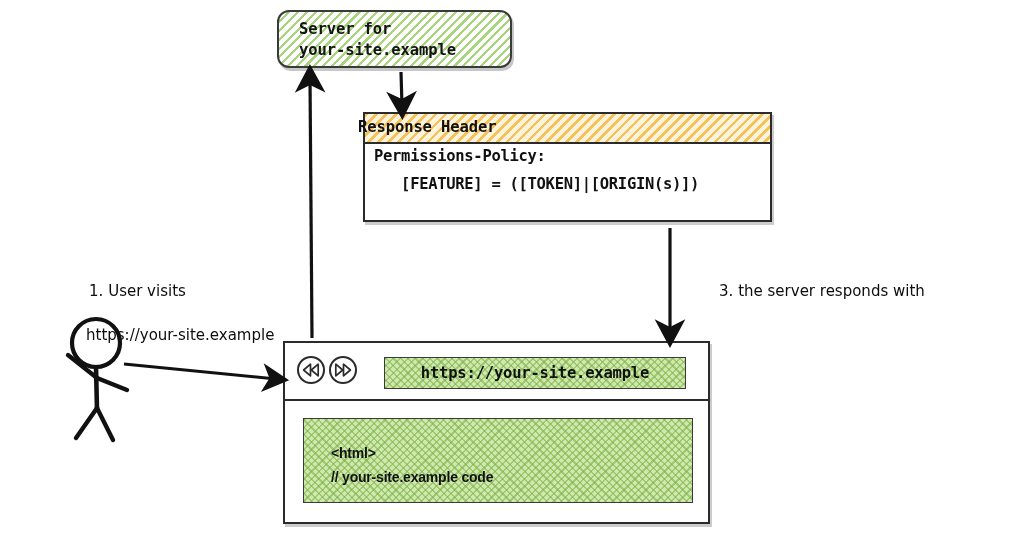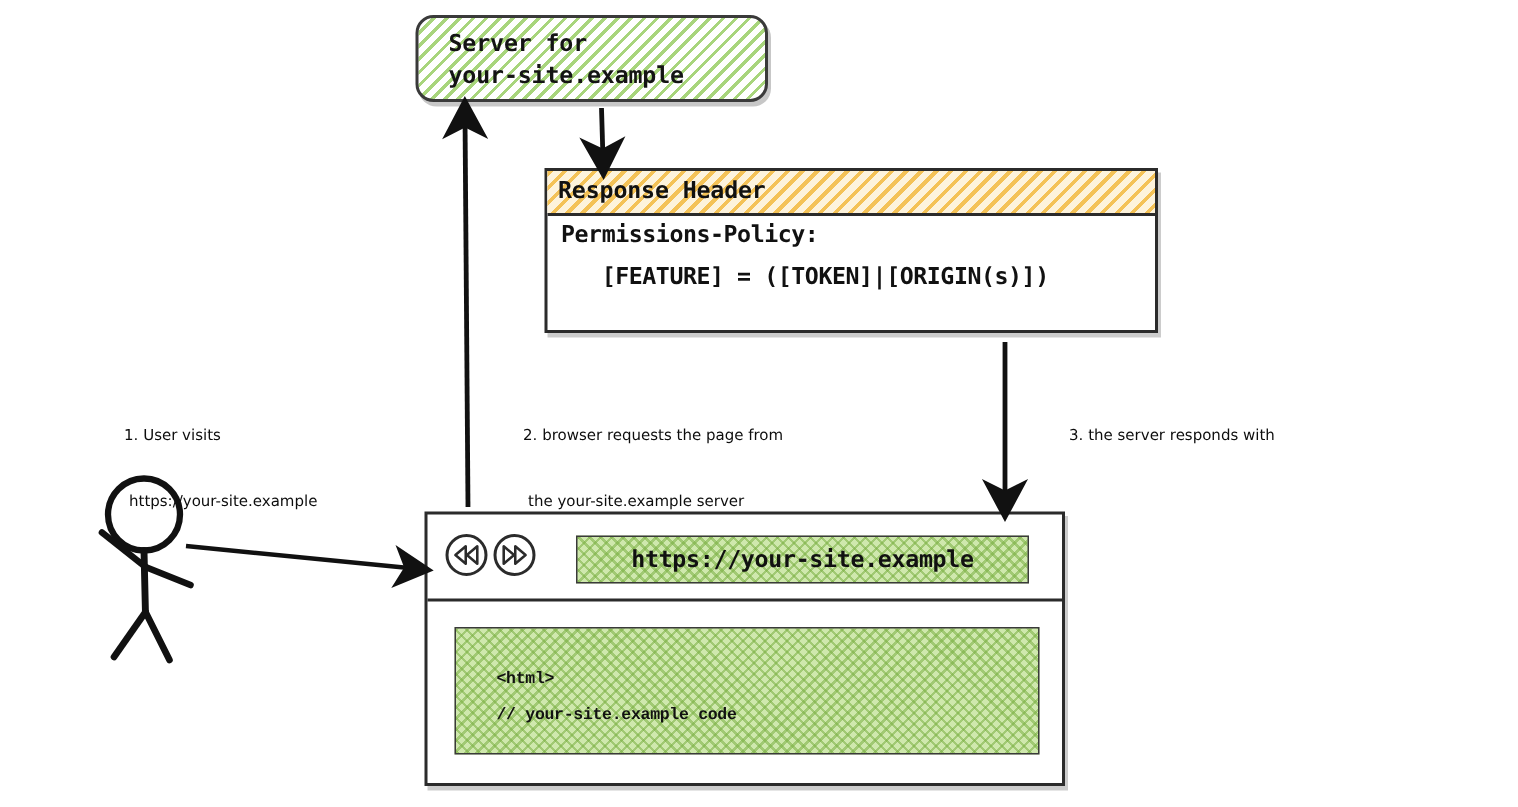"Response Header" .resp-header-text { left: 372px -> 358px }
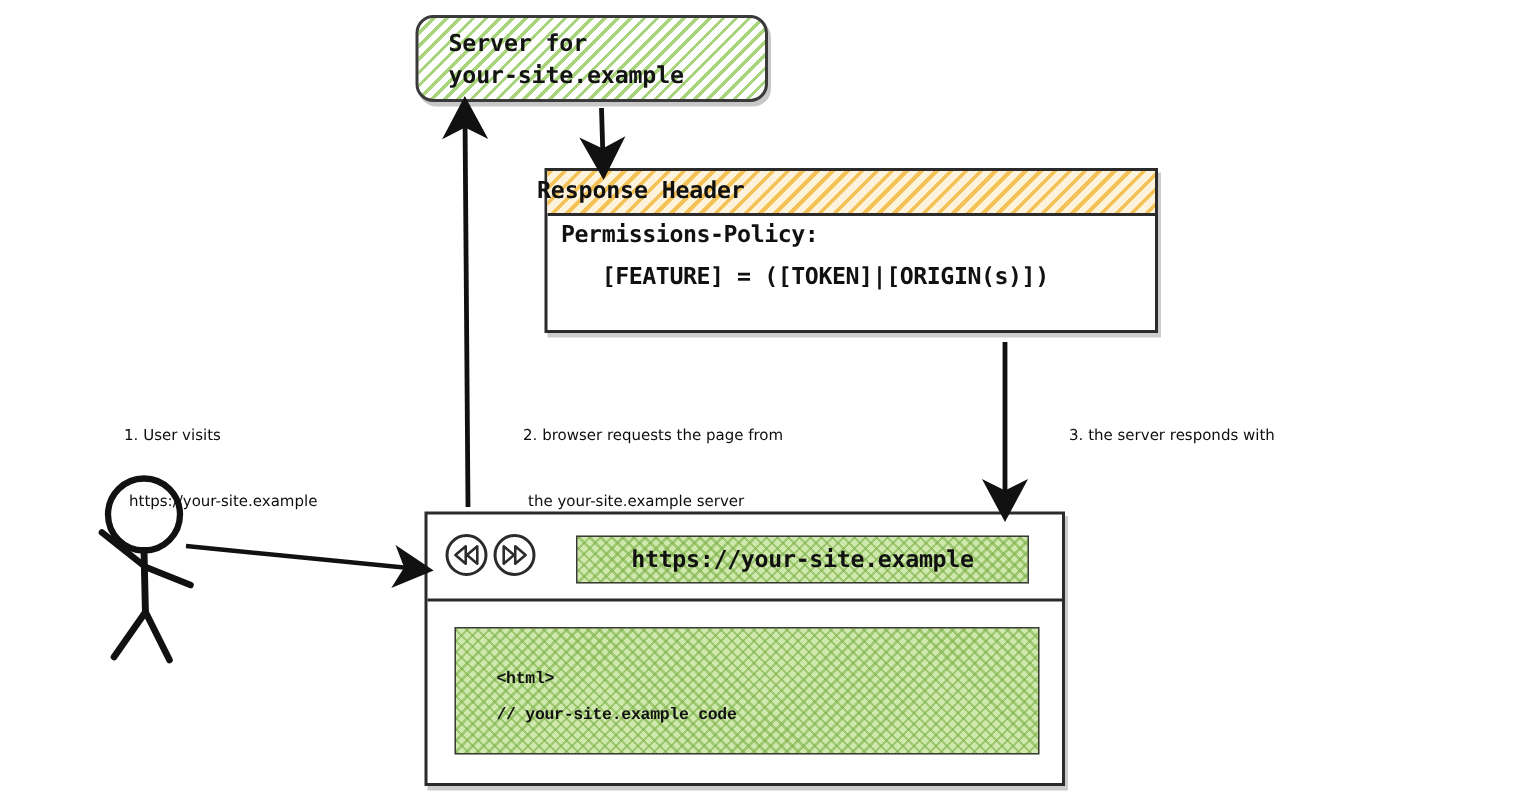"1. User visits" .caption { font-size: 10px -> 15px }
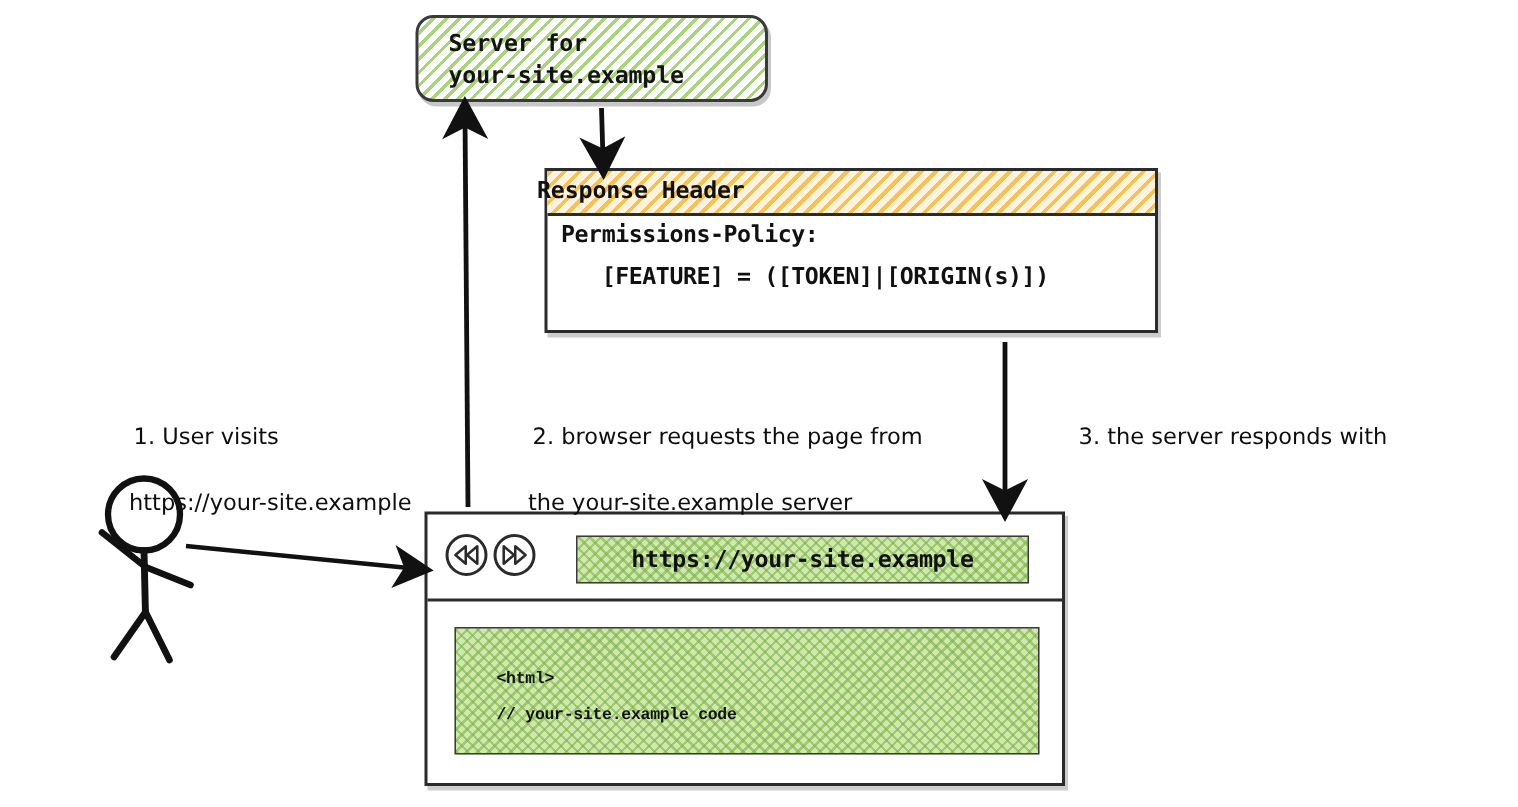"2. browser requests the page" div.caption { html: <div> <span>2. browser requests the page from</span> <span>the your-site.example server</span> </div> -> none }
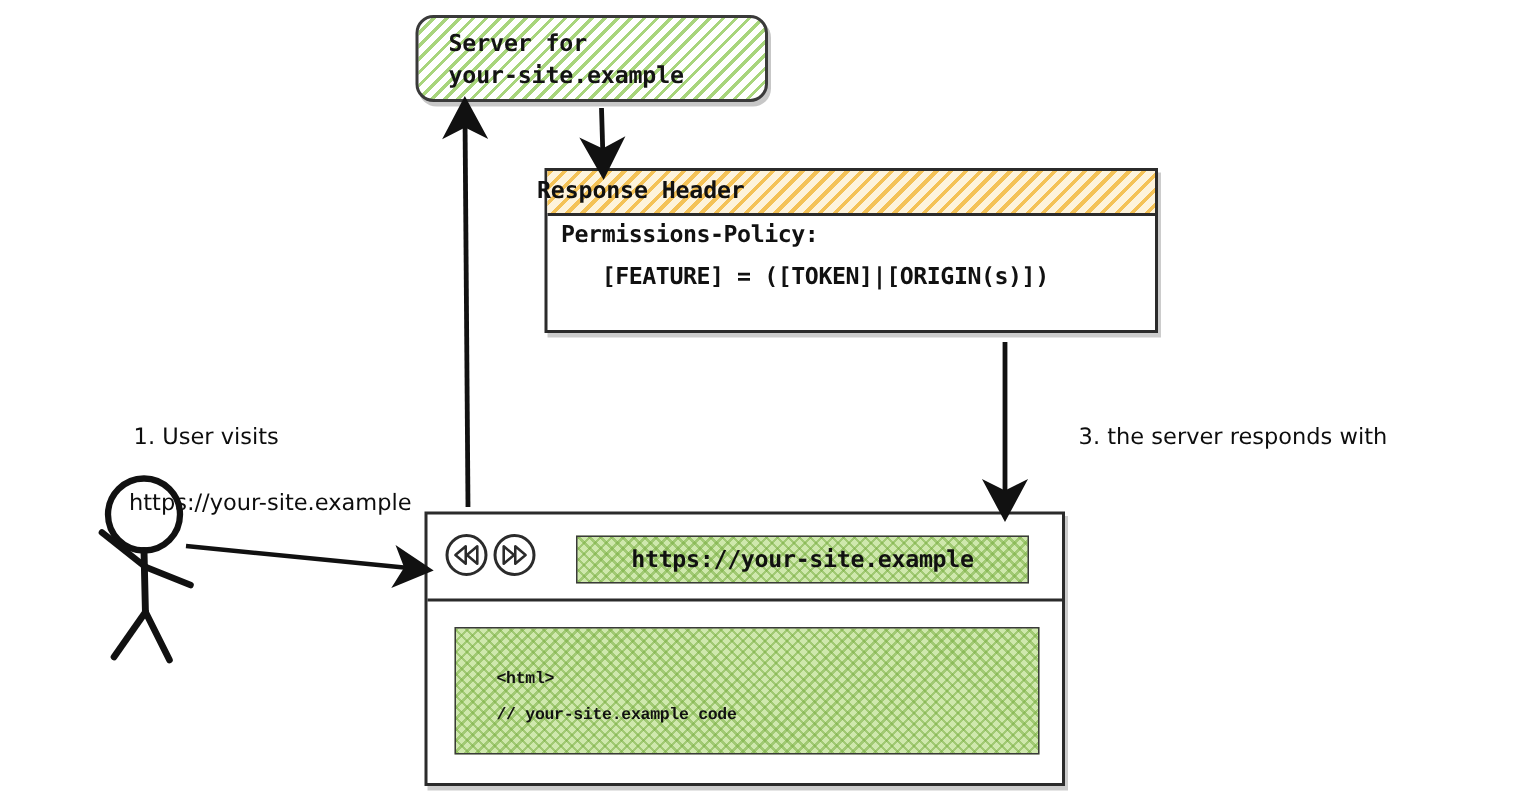"<html>" .page-code { font-family: Liberation Mono, monospace -> Liberation Sans, sans-serif; font-size: 11px -> 14px }
